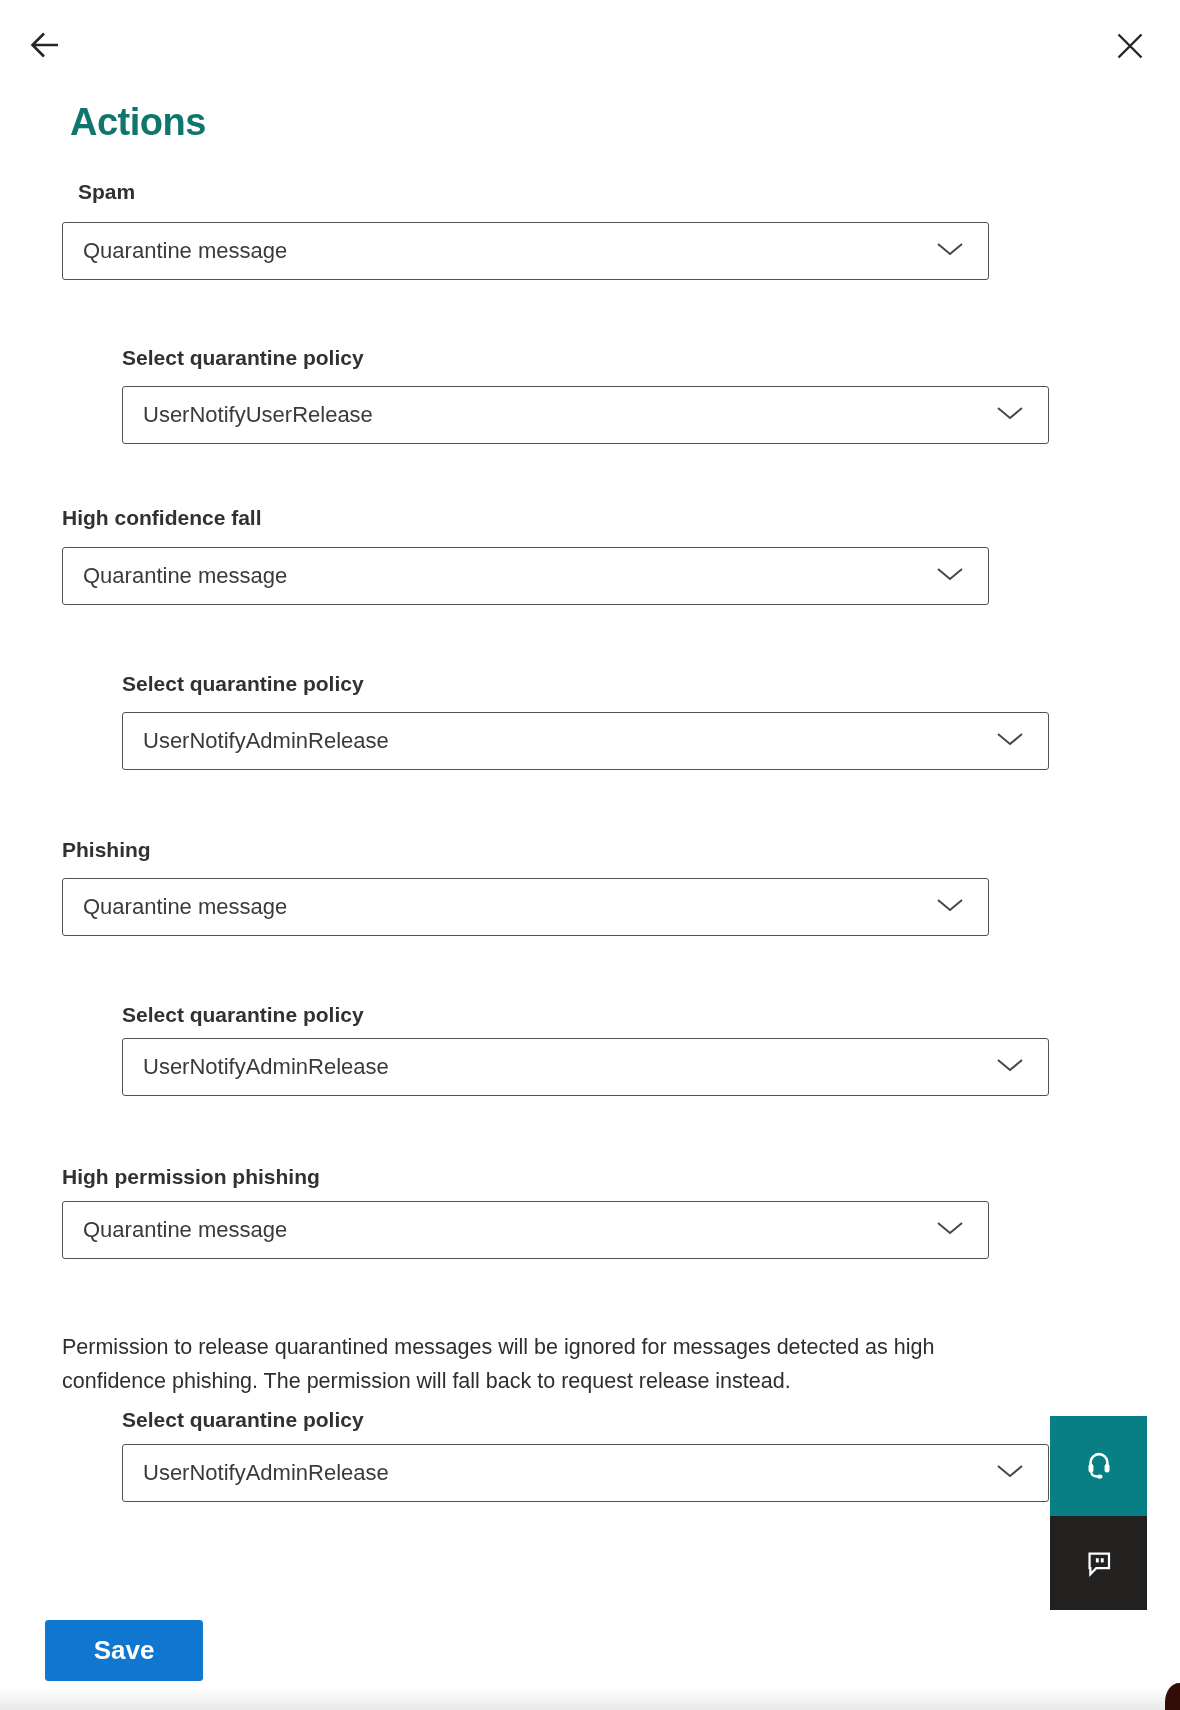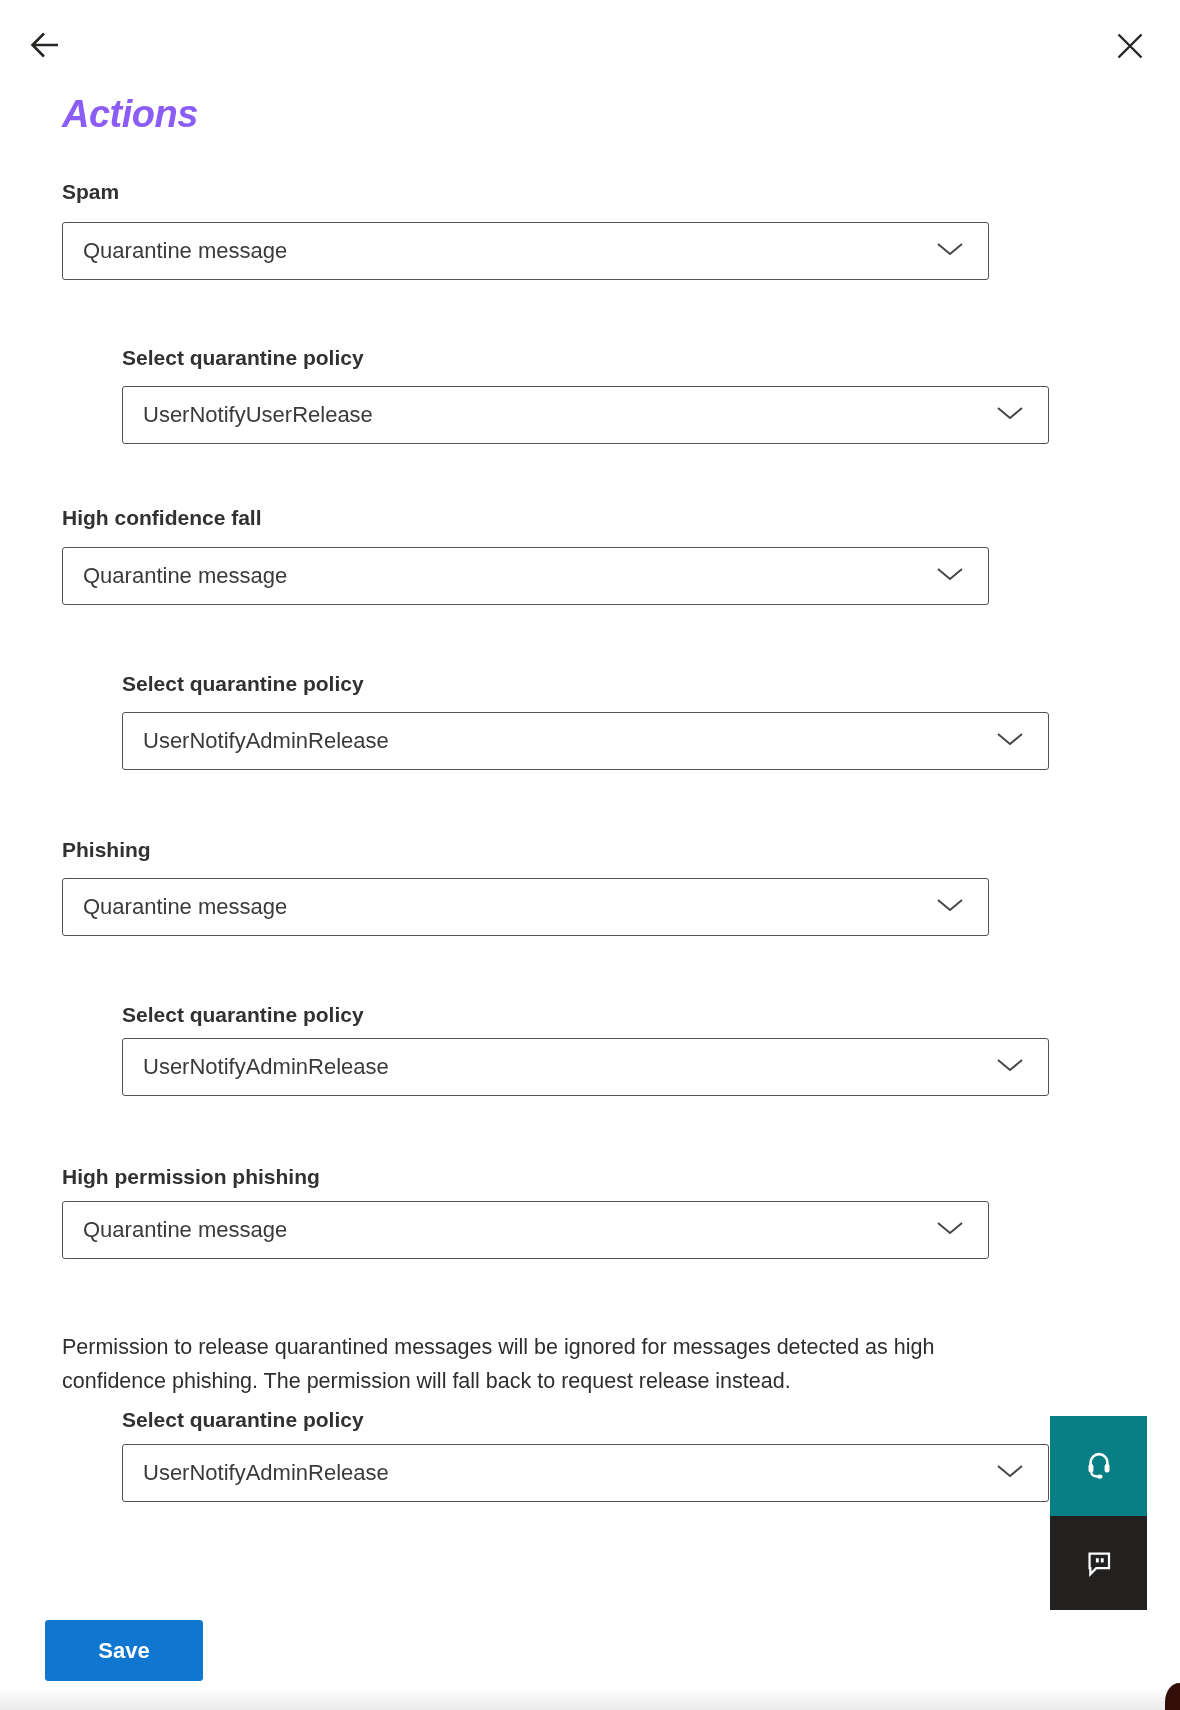"Actions" h1.title { color: #8b5cf6 -> #0f766e; font-style: italic -> none; margin: 0 -> 8px }
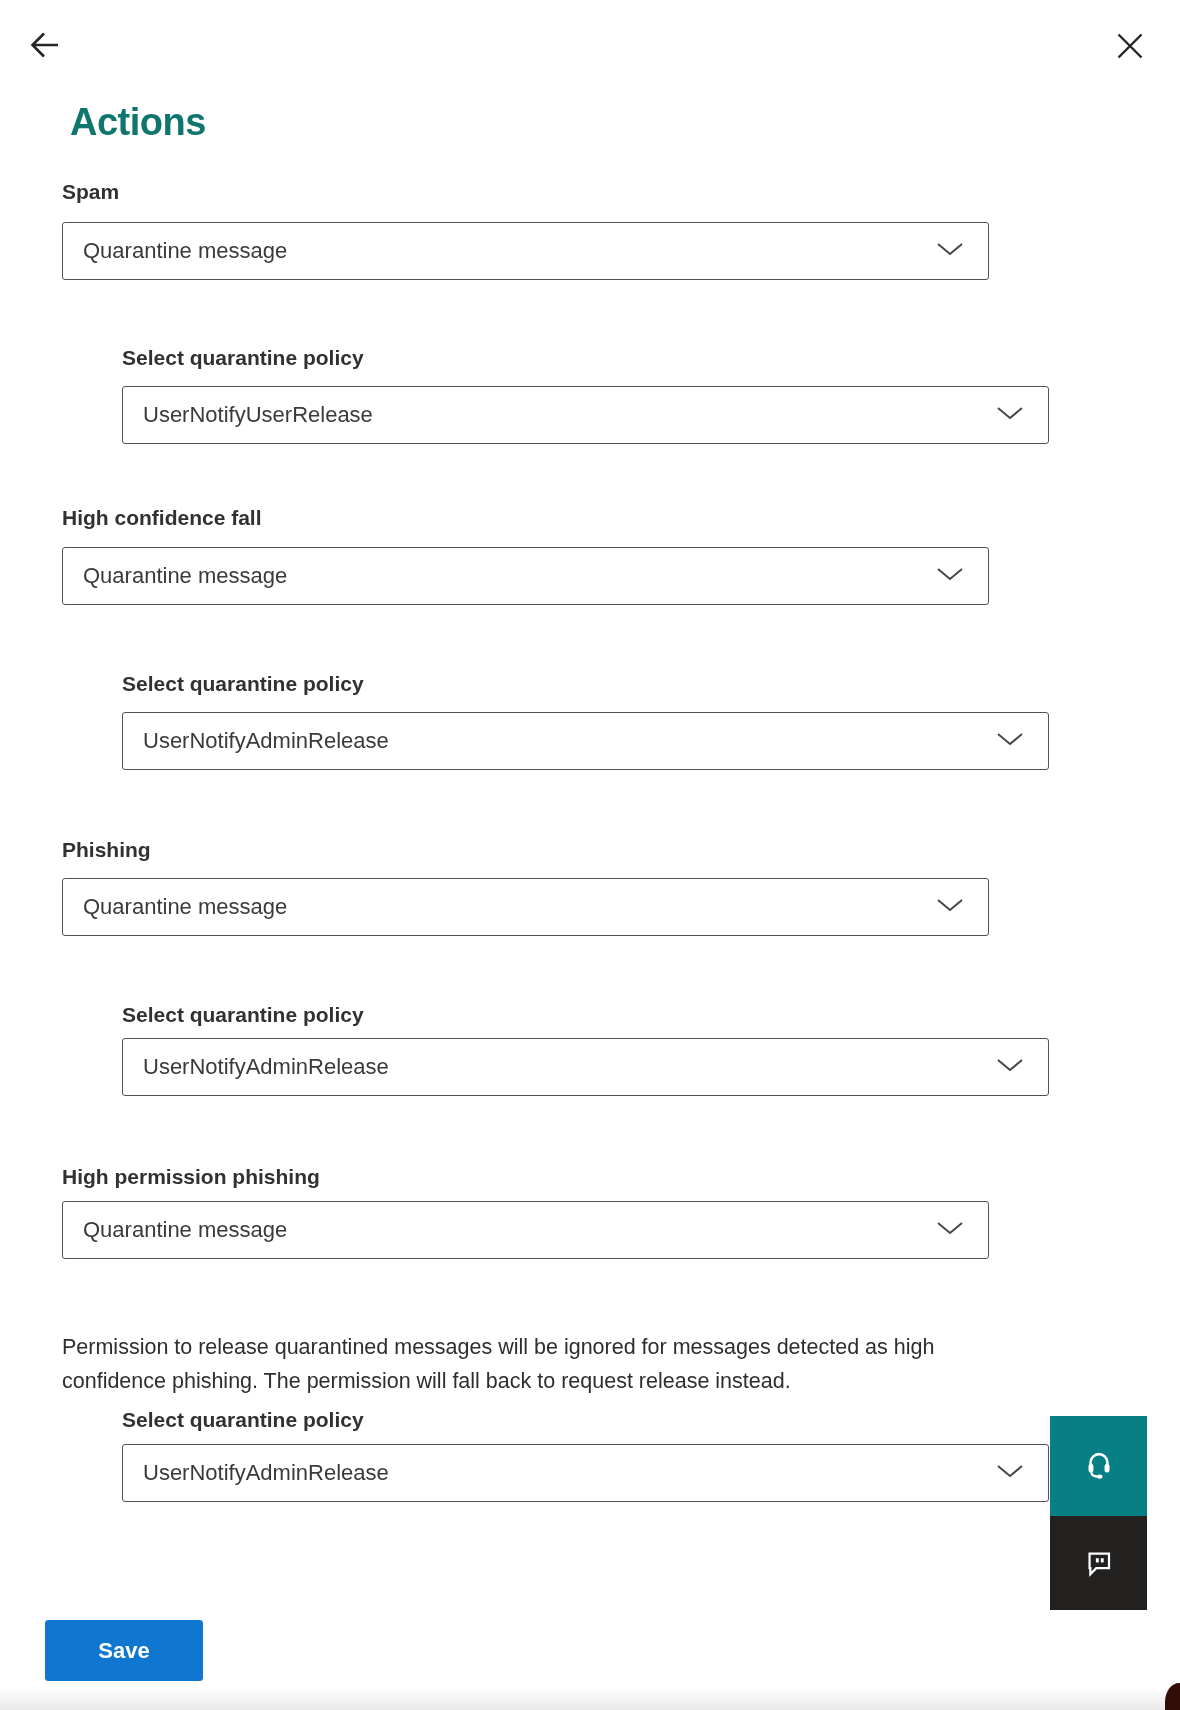"Spam" div.sec-label { left: 62px -> 78px }
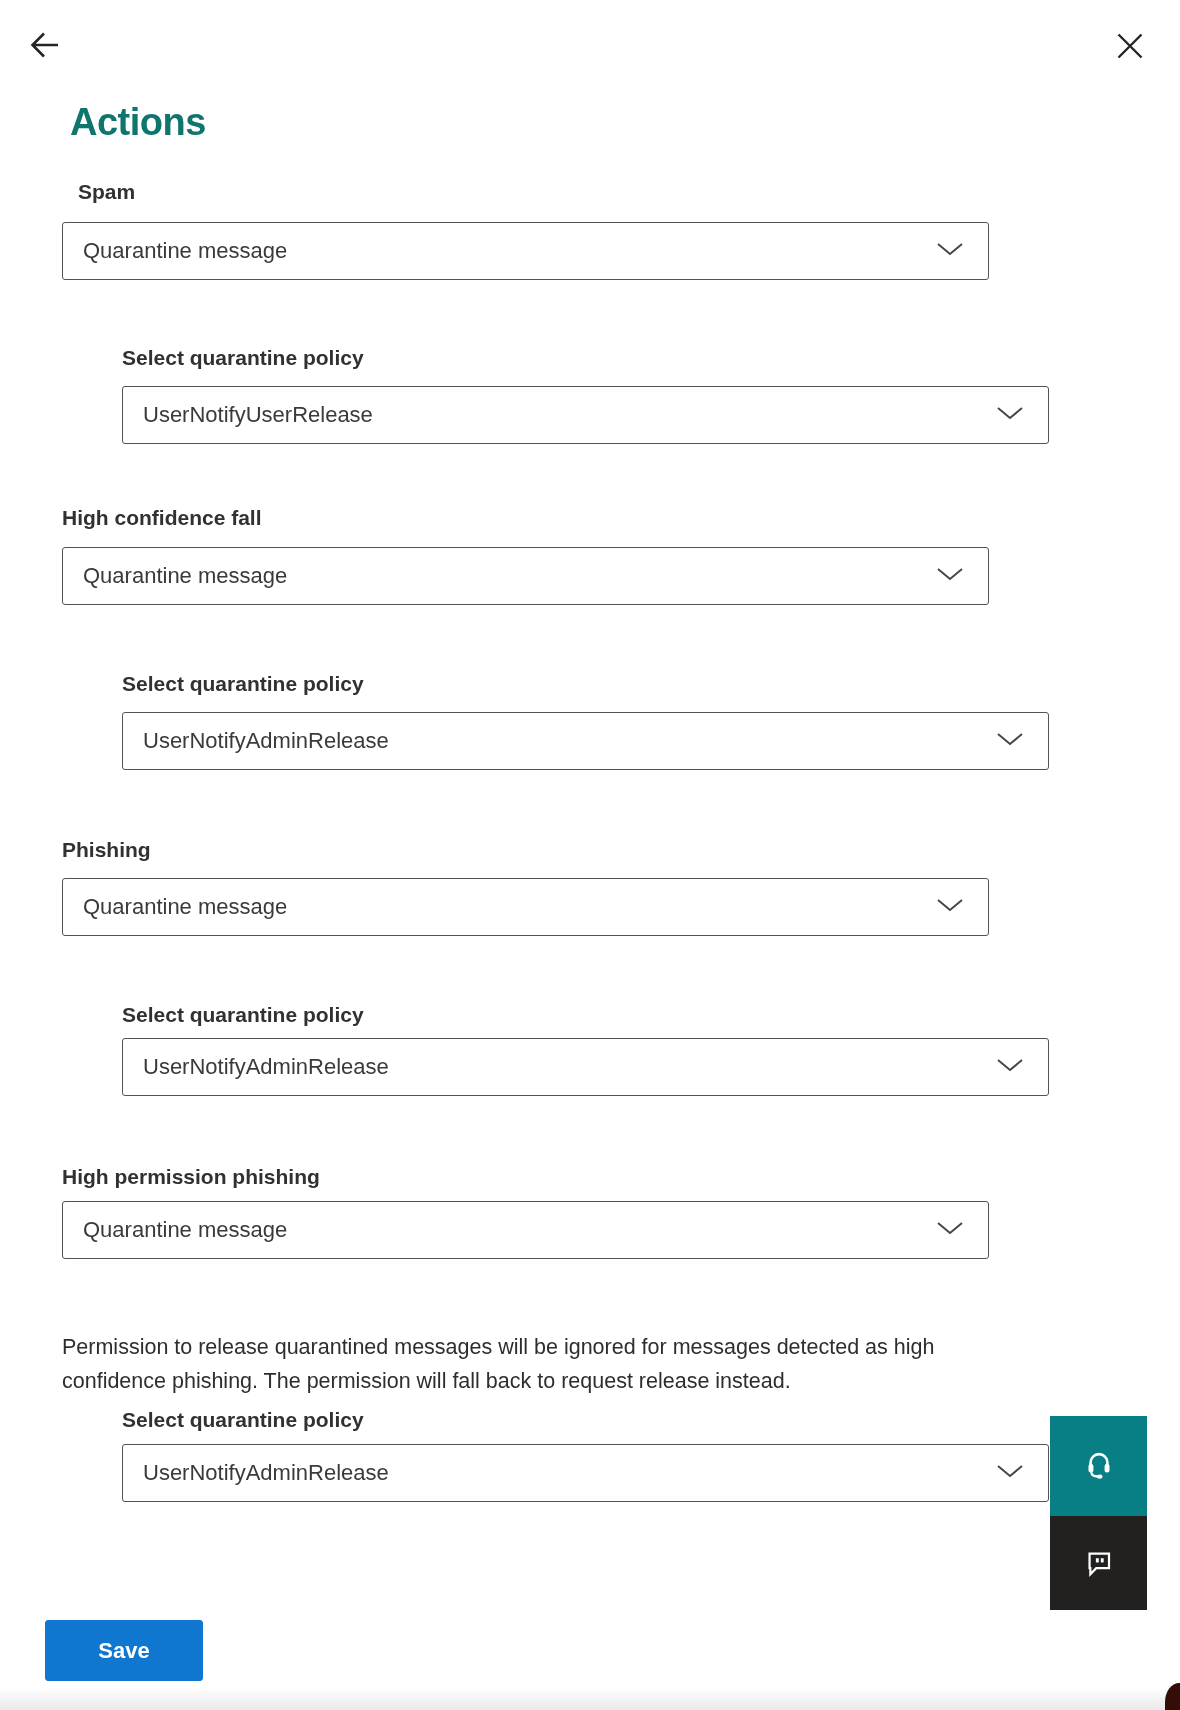"Save" .btn { font-size: 22px -> 26px }
